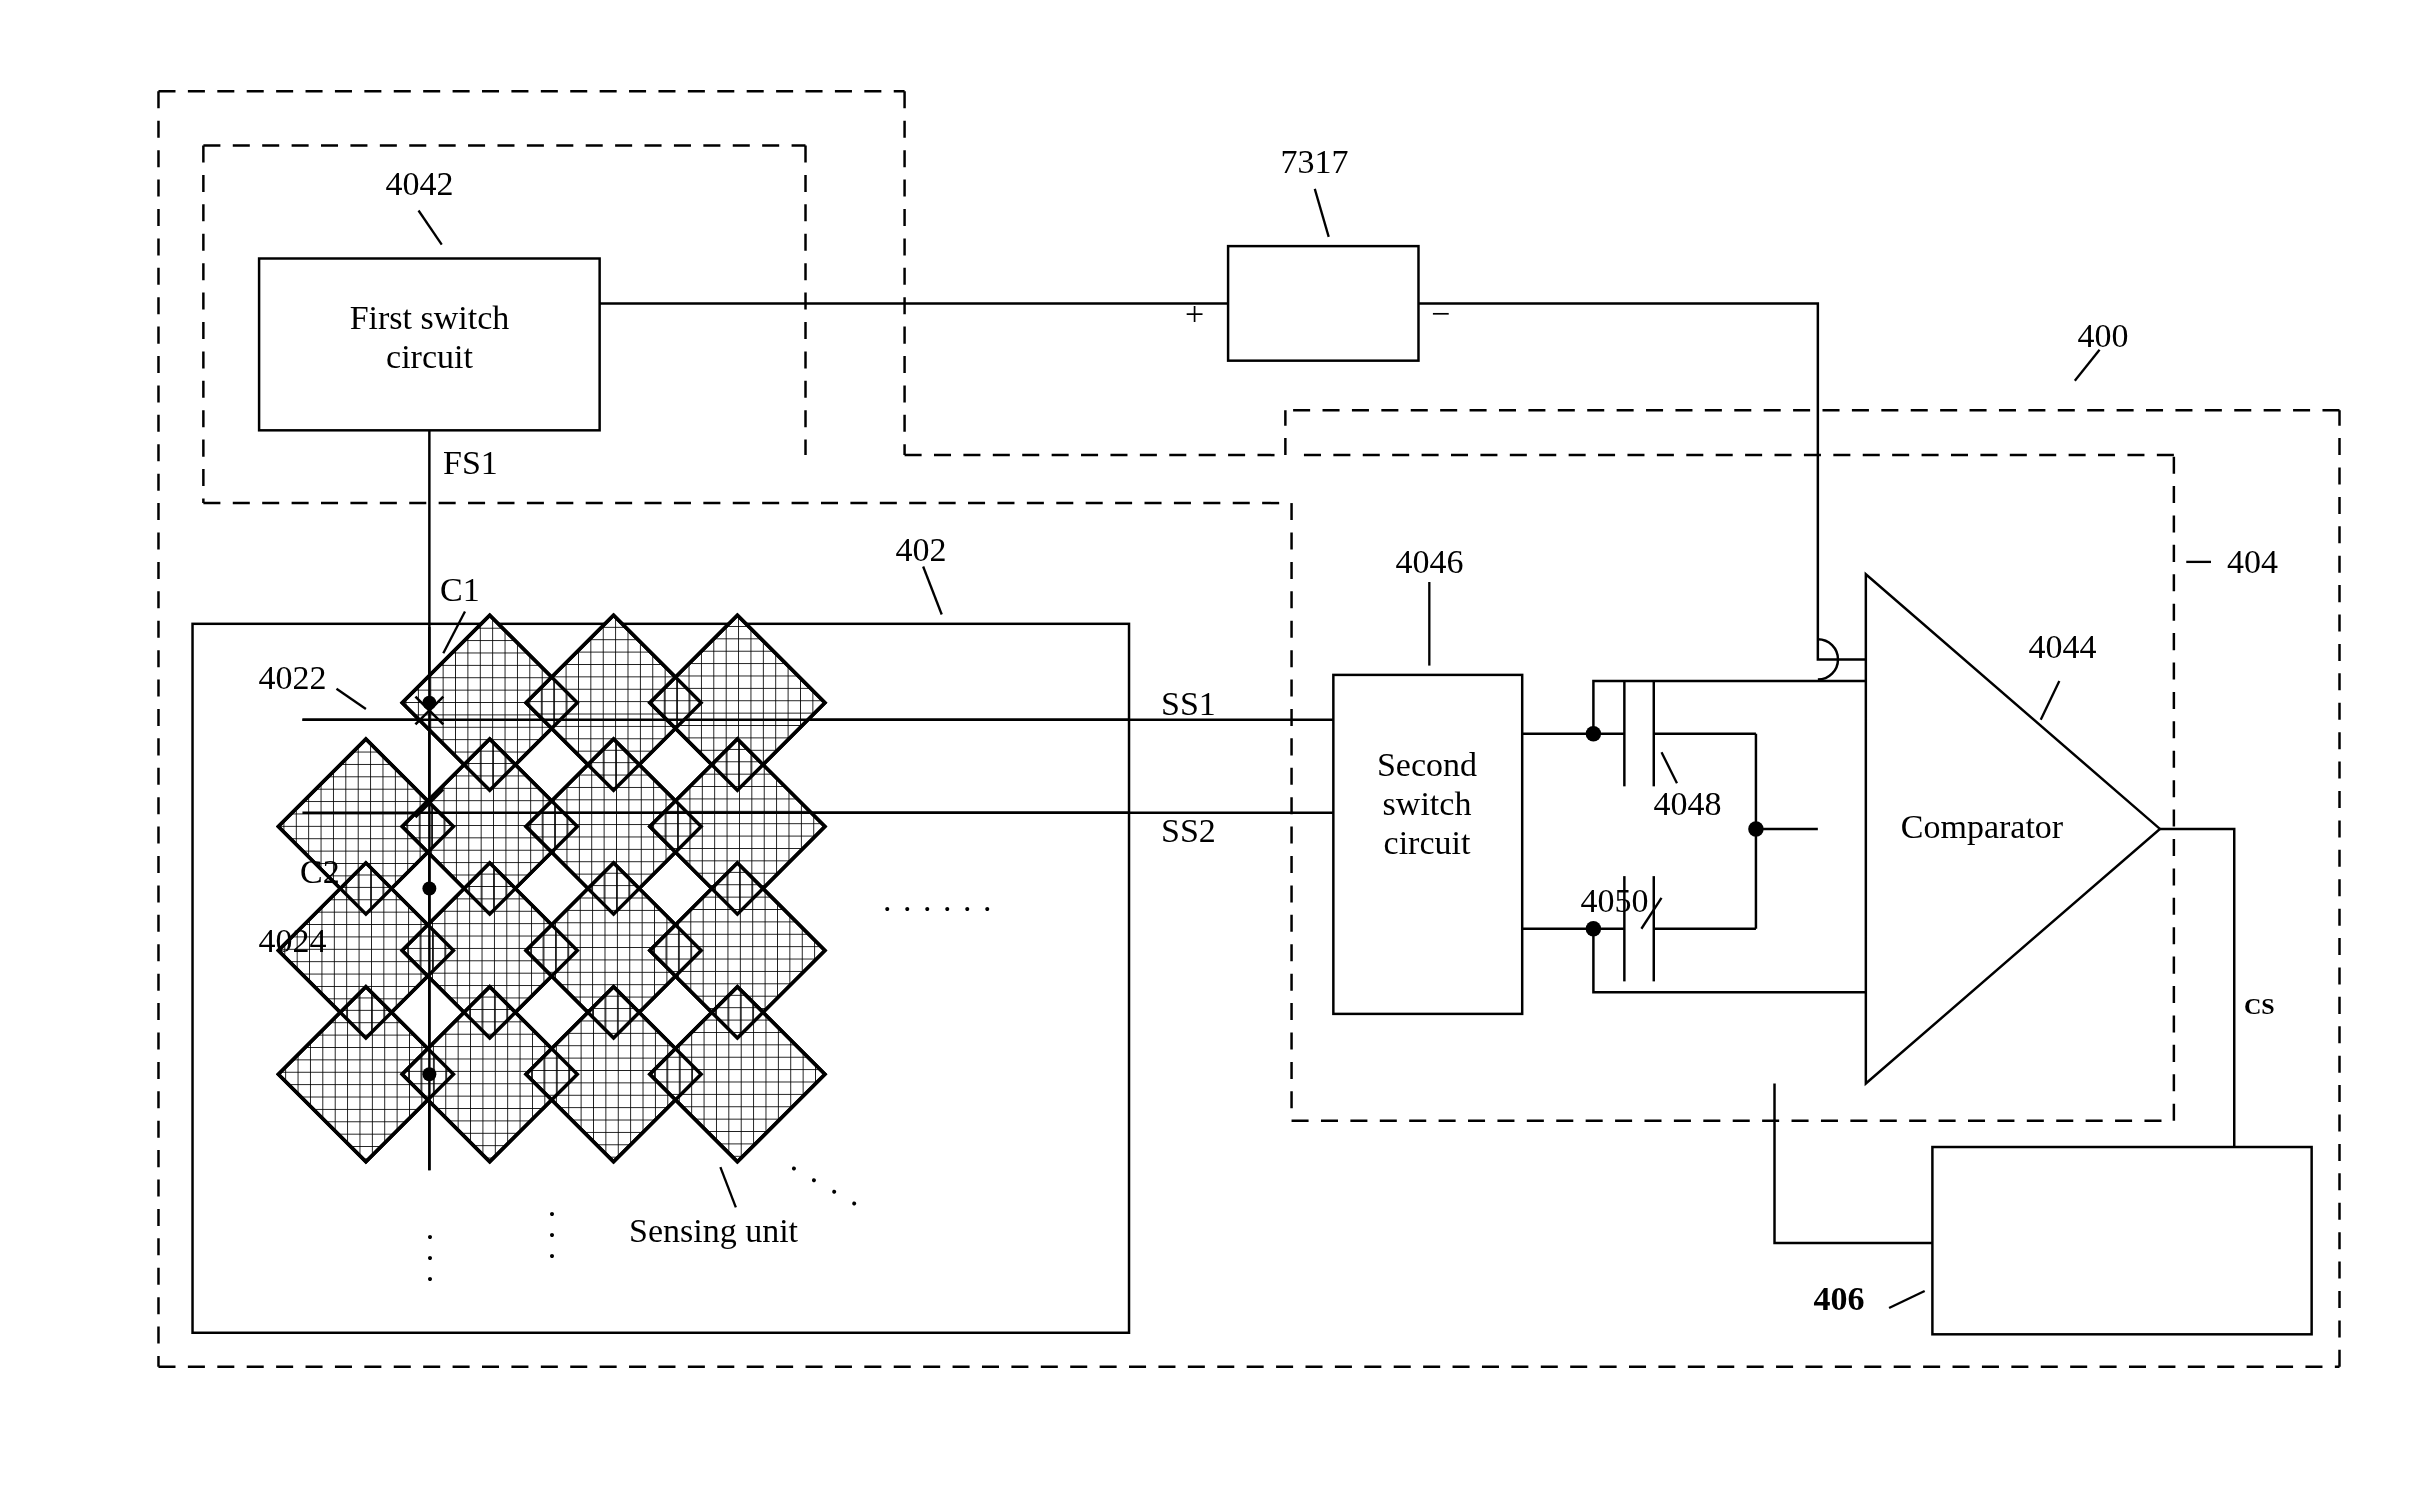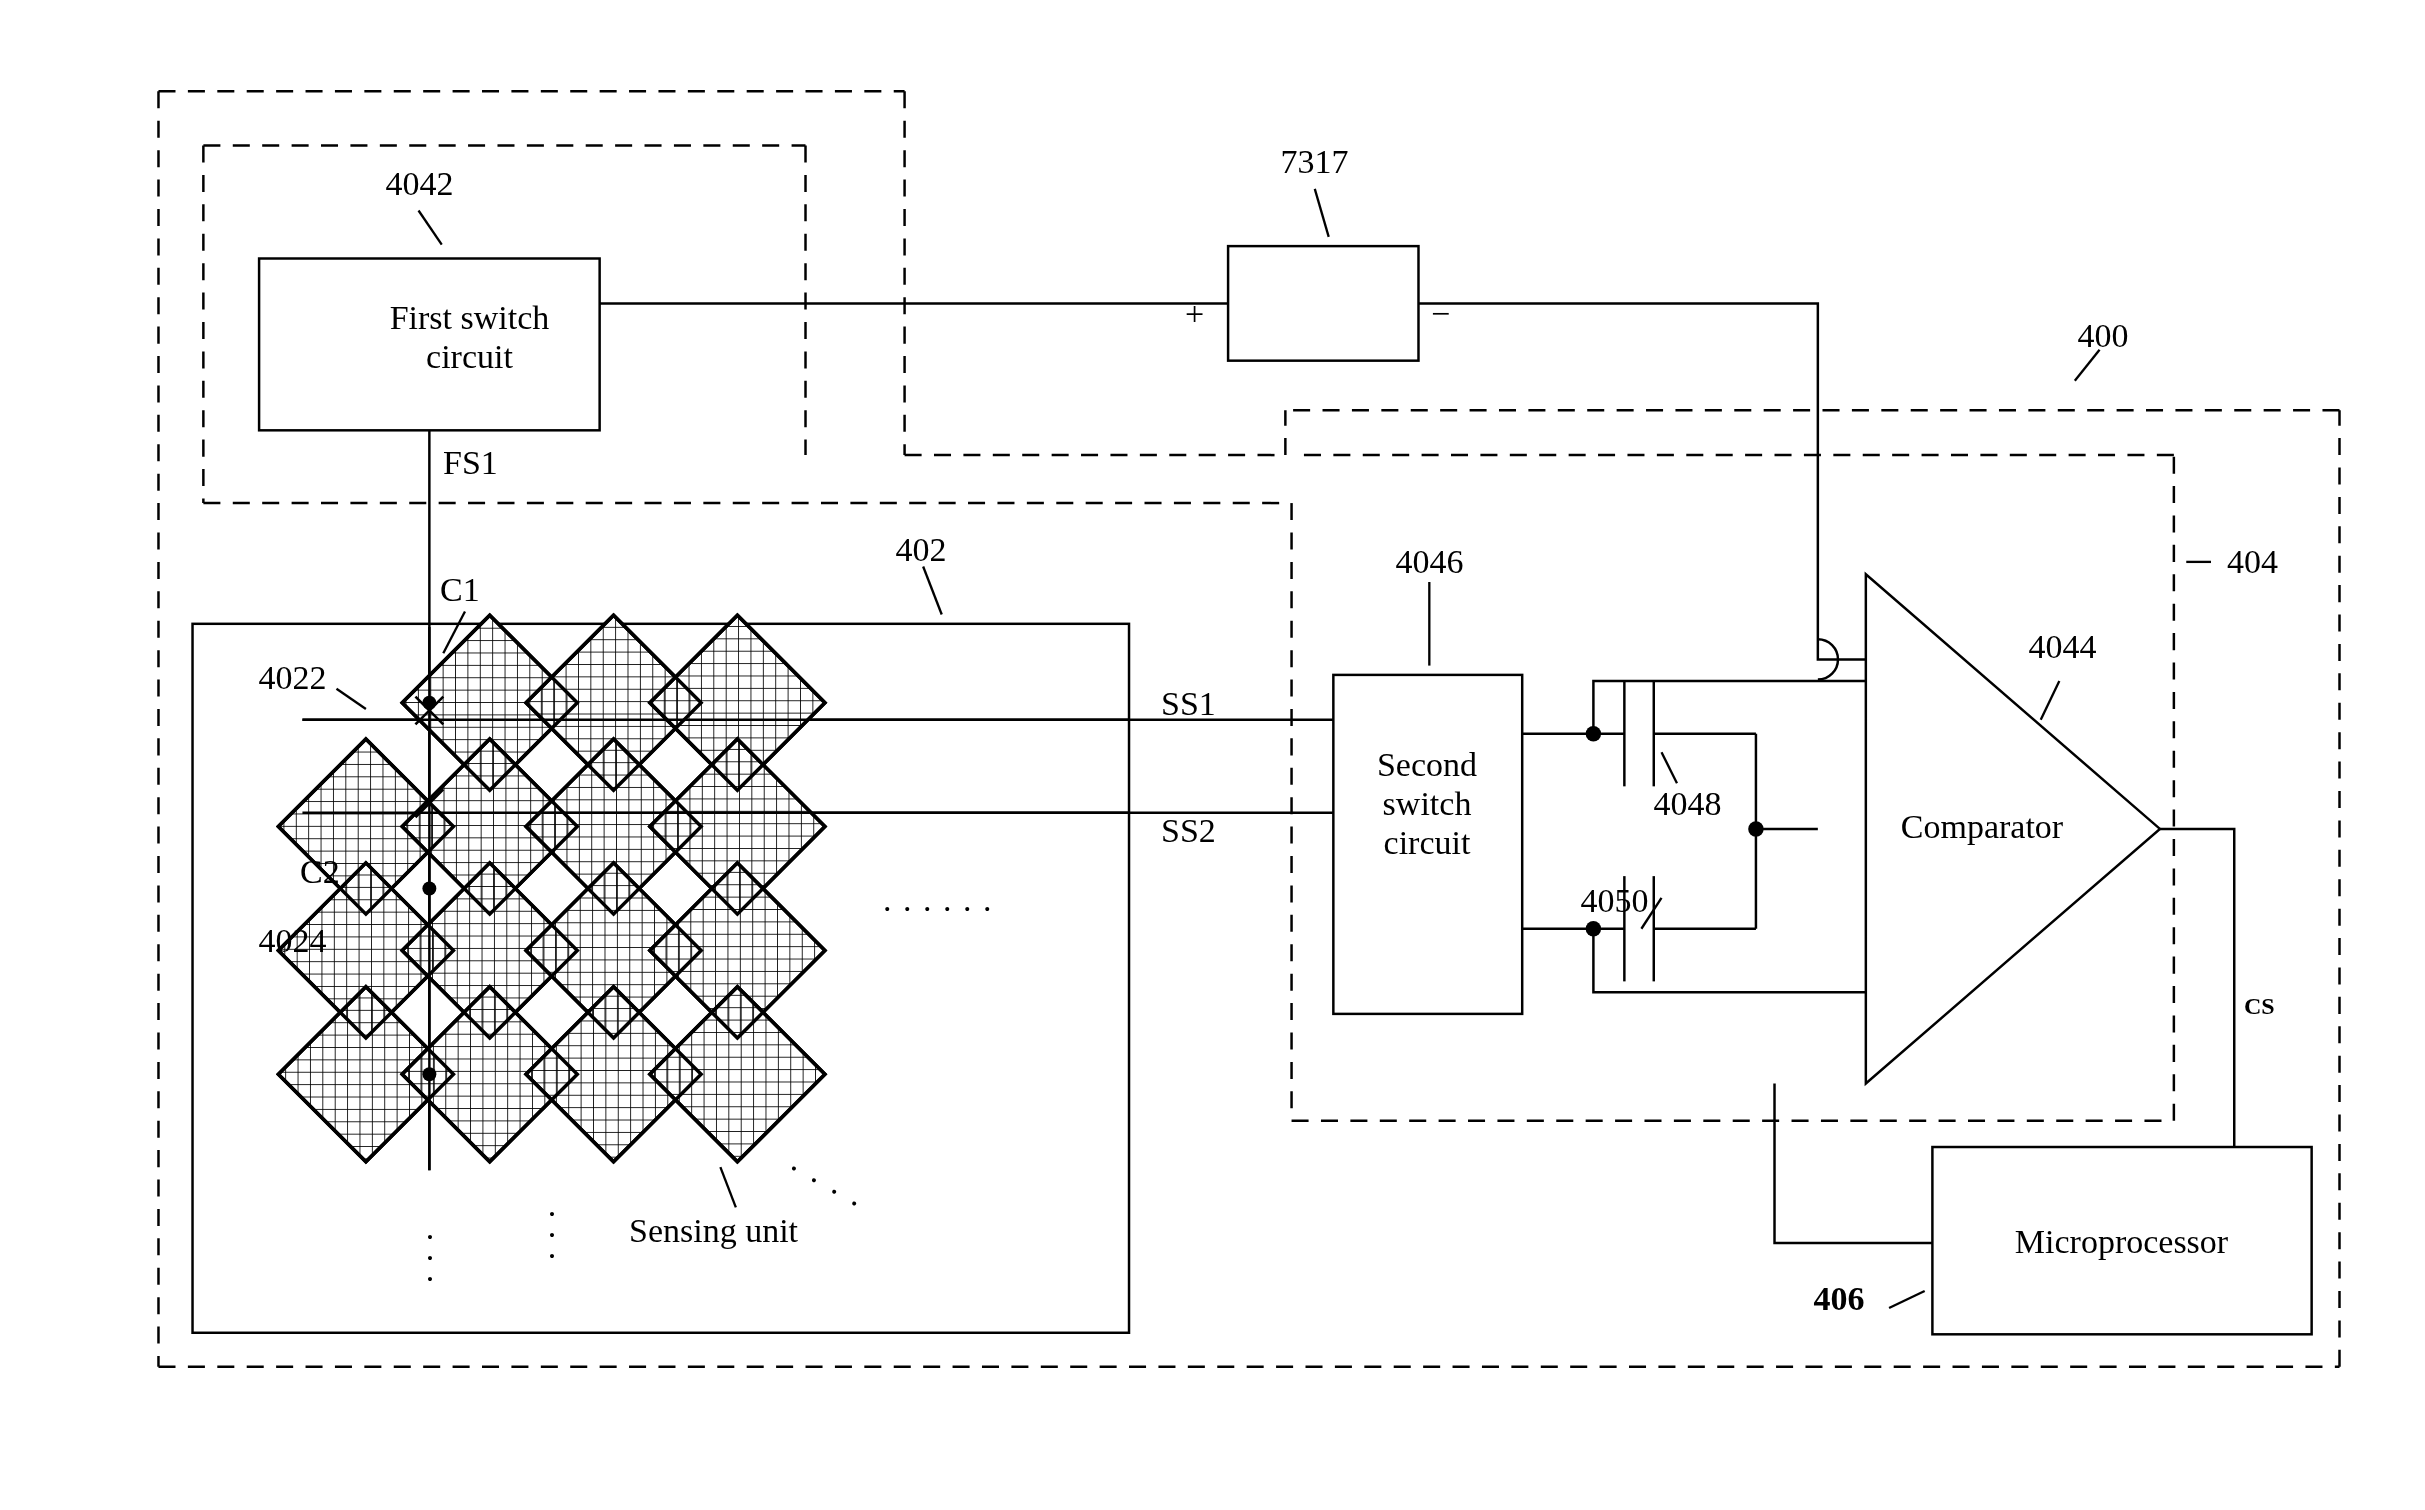"First switch" div.lbl { padding-left: 40px -> none }
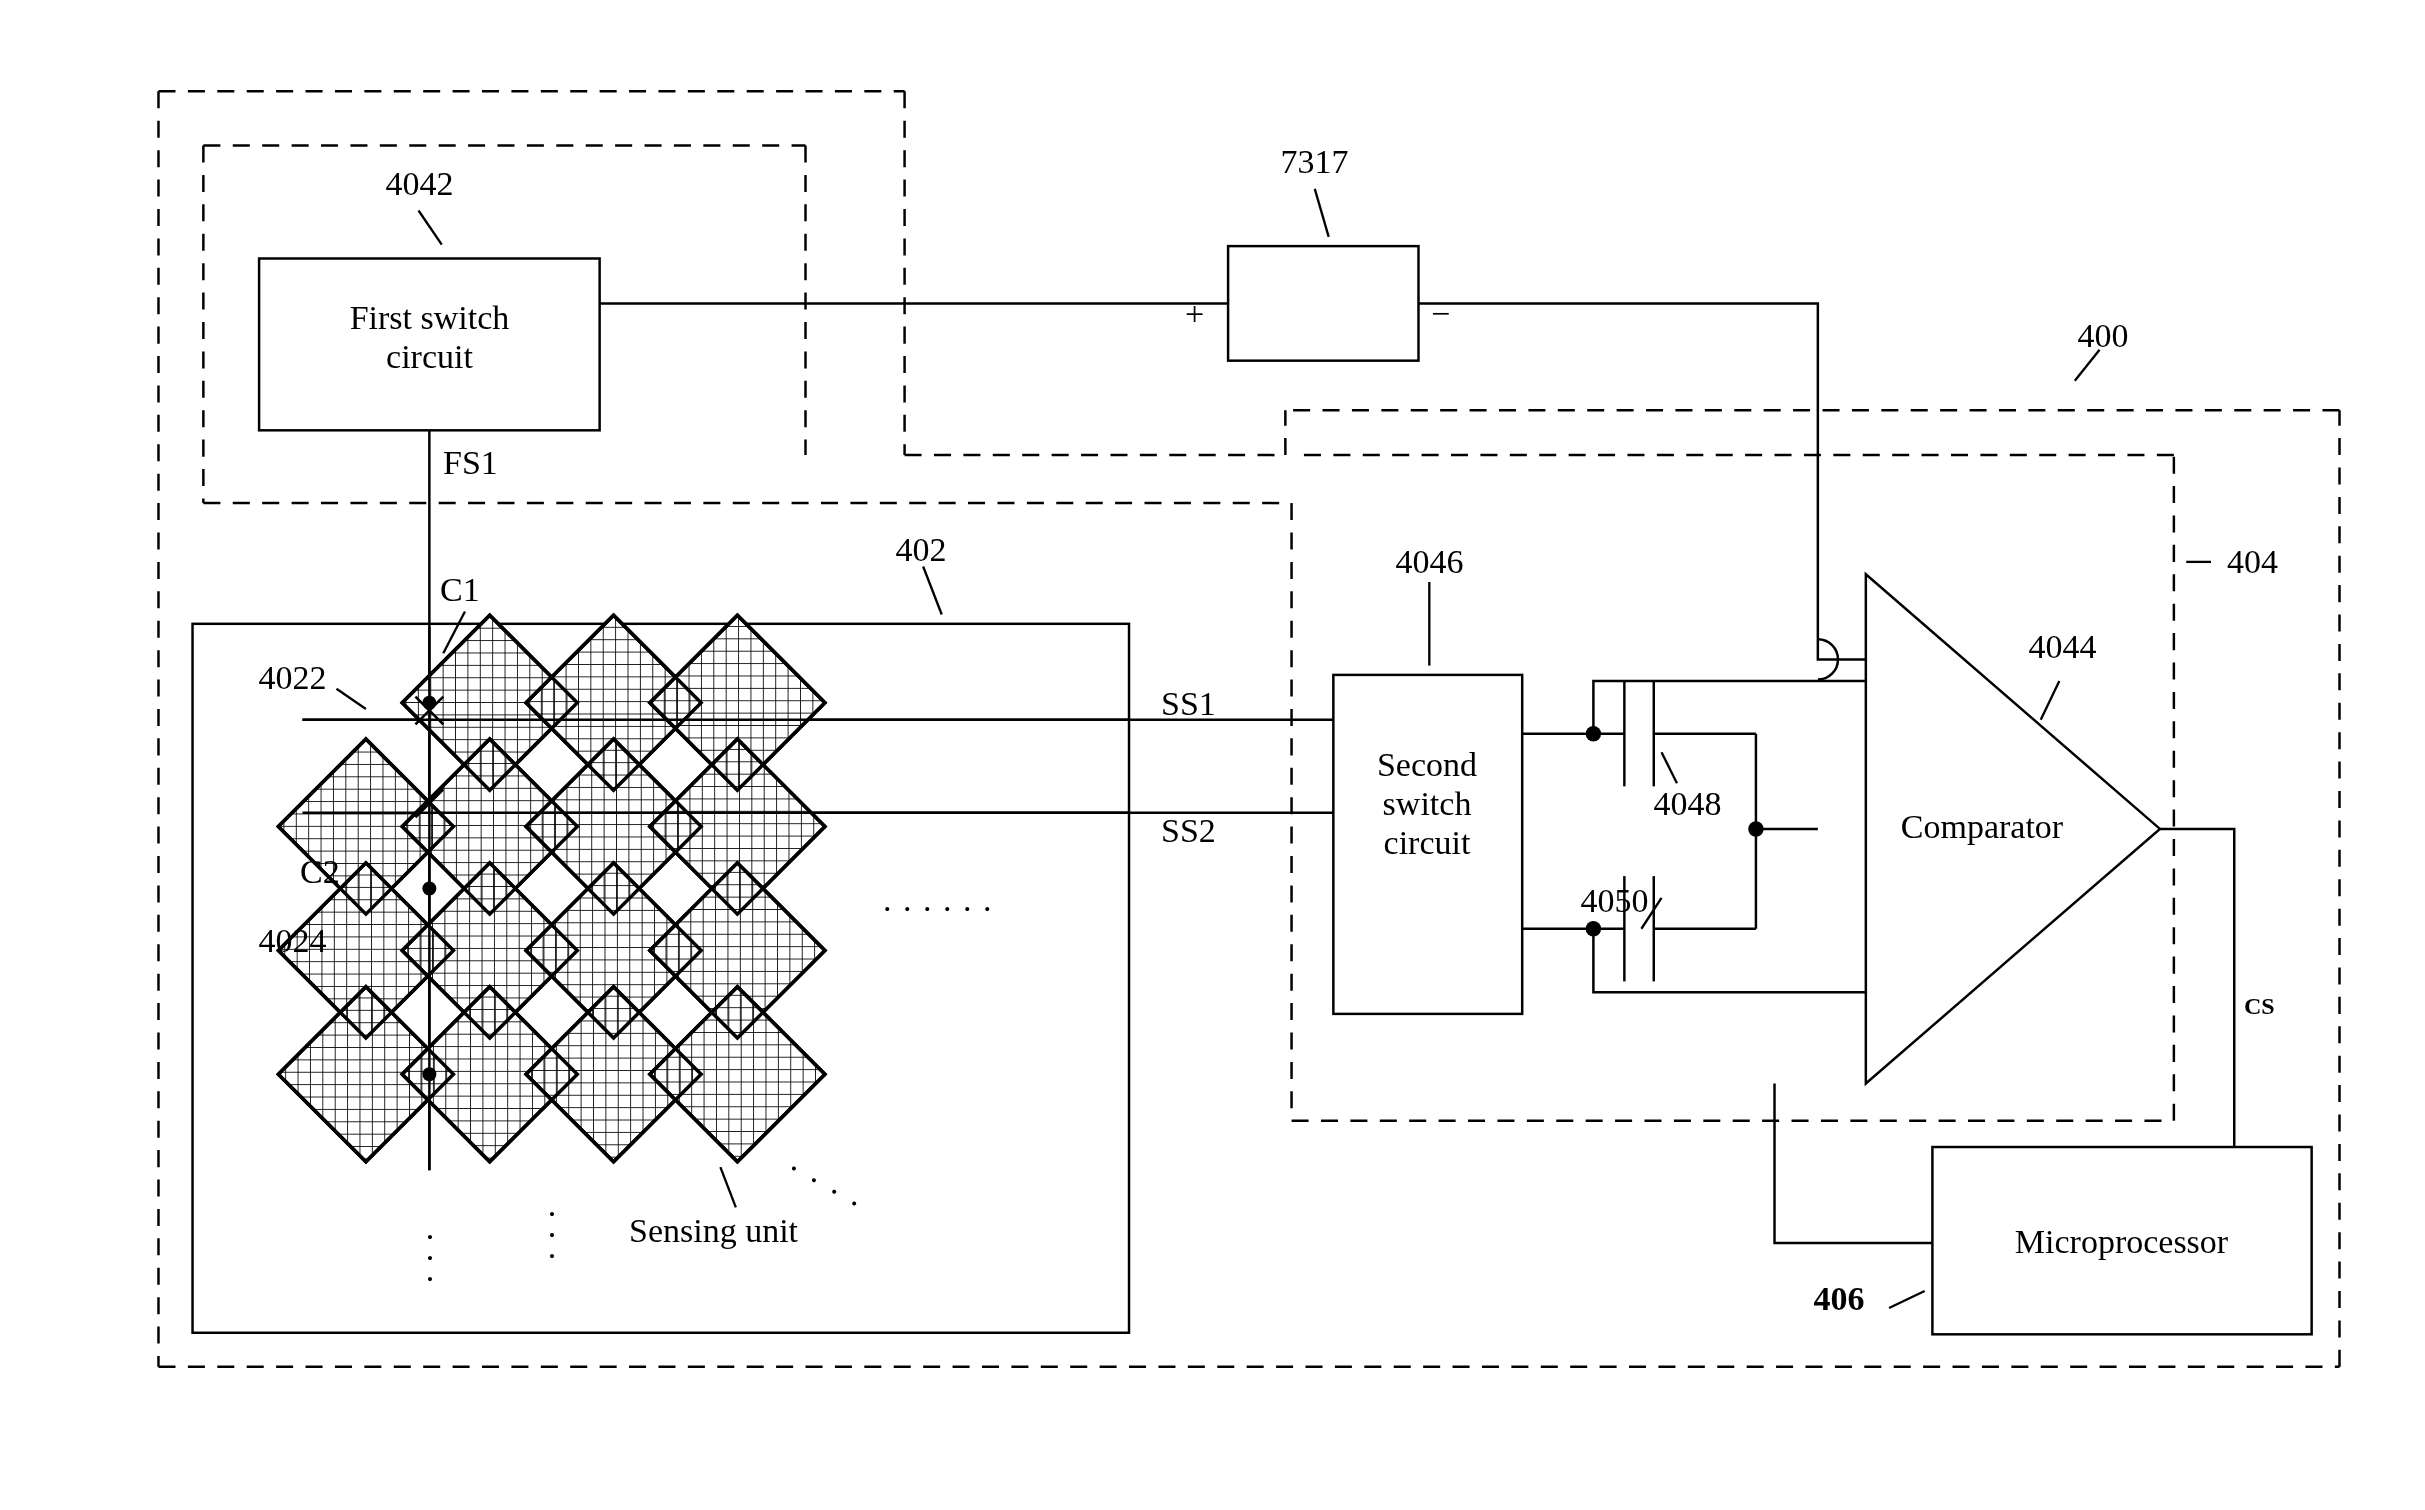"Microprocessor" div.lbl { html: <div>Microprocessor</div> -> none }
